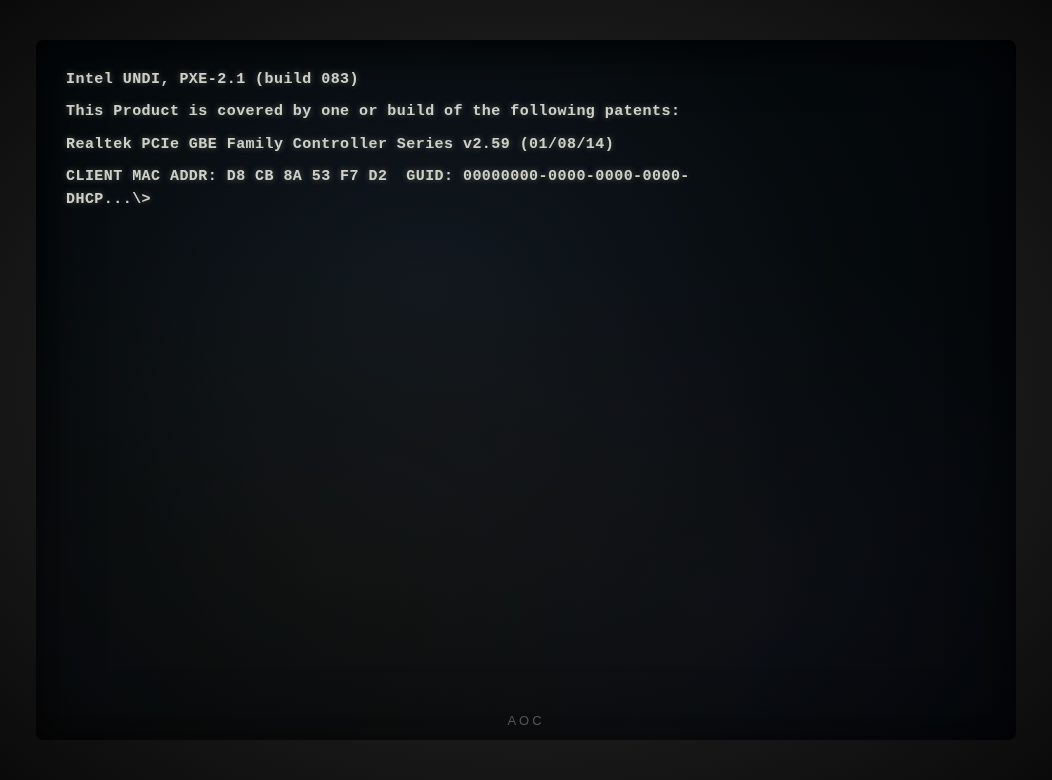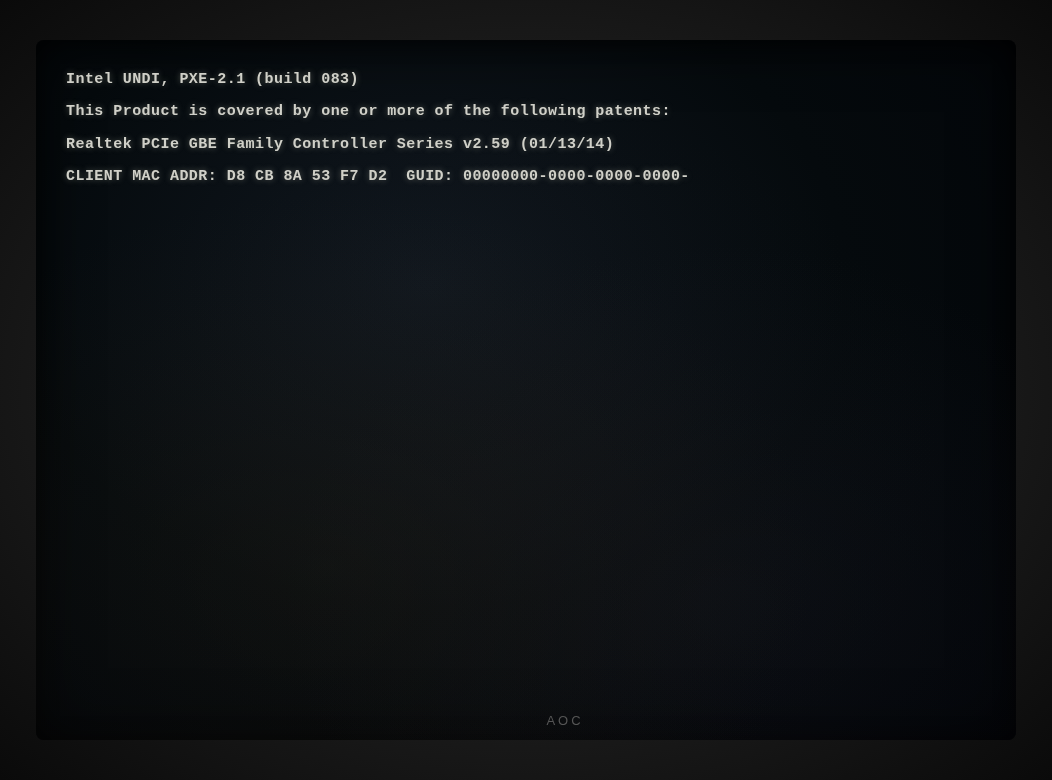"This Product is covered by" span.line { text: more -> build }
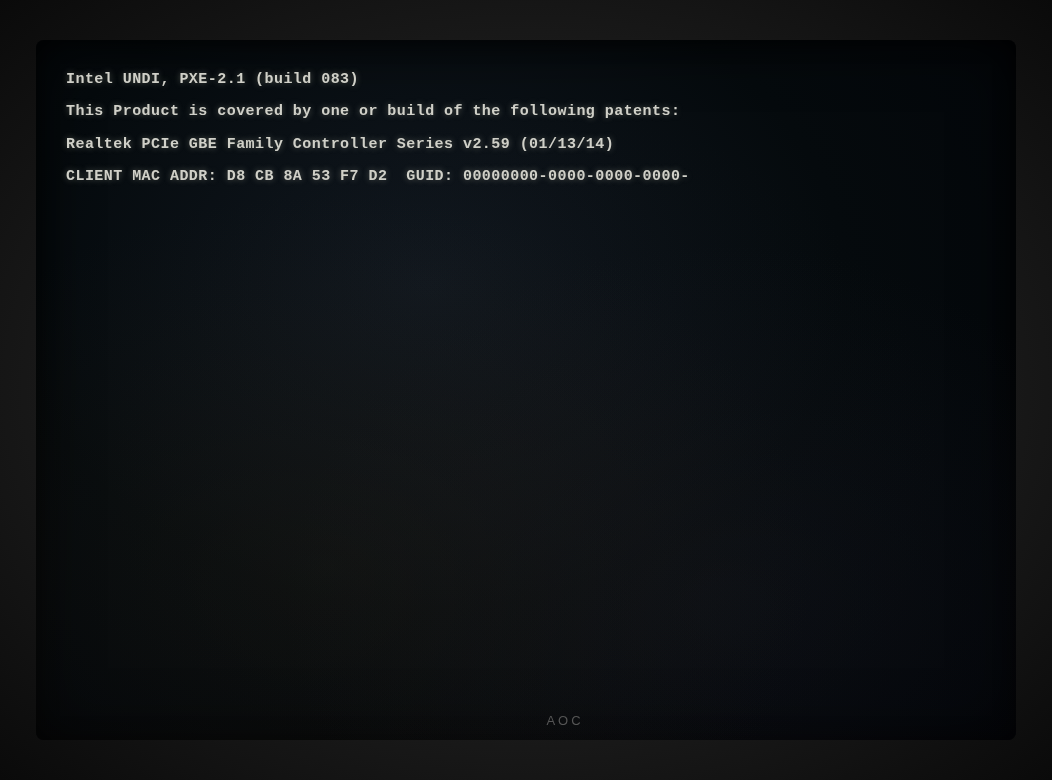"Realtek PCIe GBE Family Controller" span.line { text: 01/13/14 -> 01/08/14 }
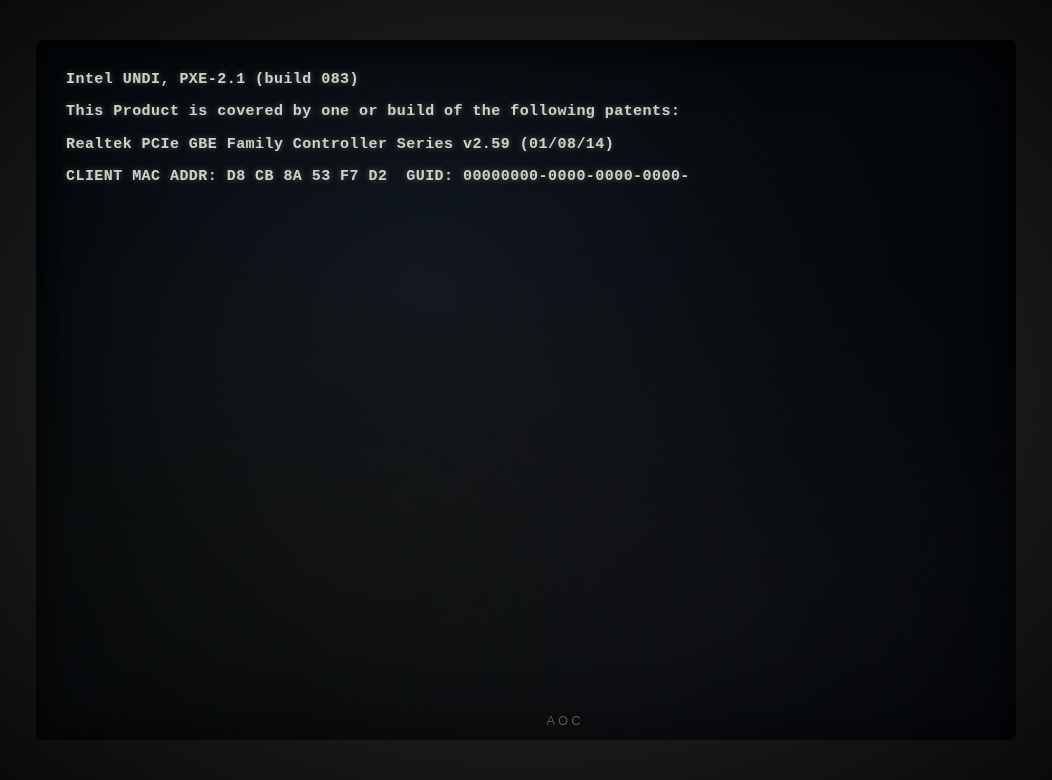"DHCP...\>" span.line { html: none -> <span>DHCP...\&gt;</span> }
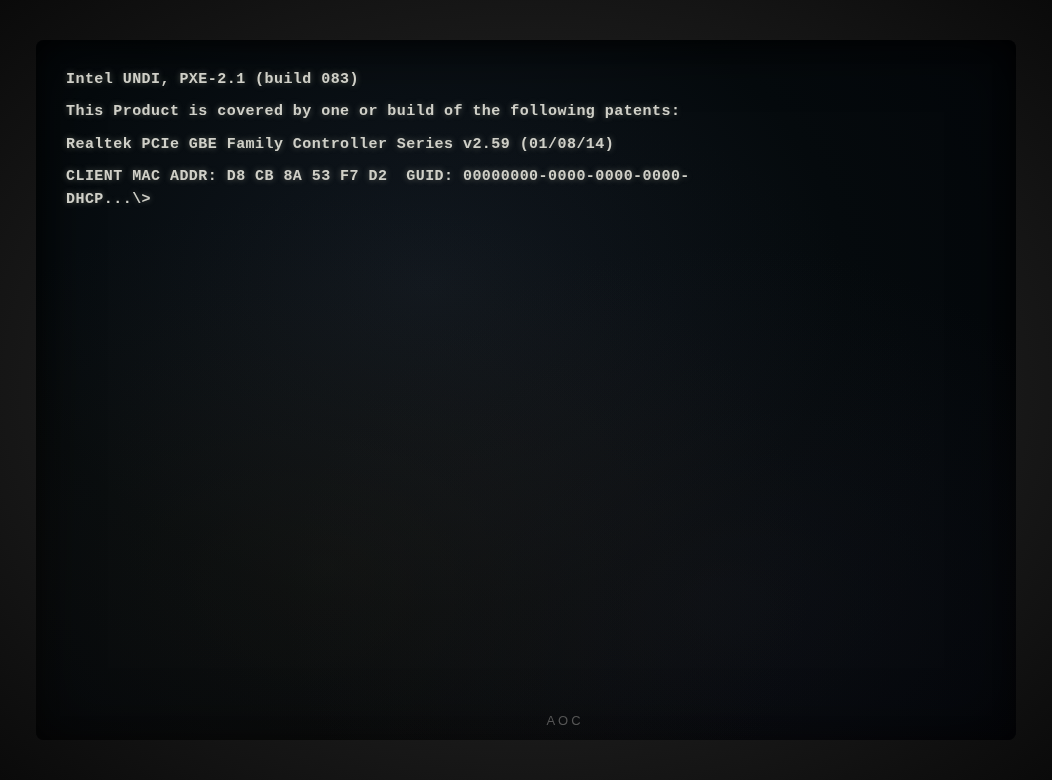"AOC" .bezel-bottom { margin-left: 39px -> none }
